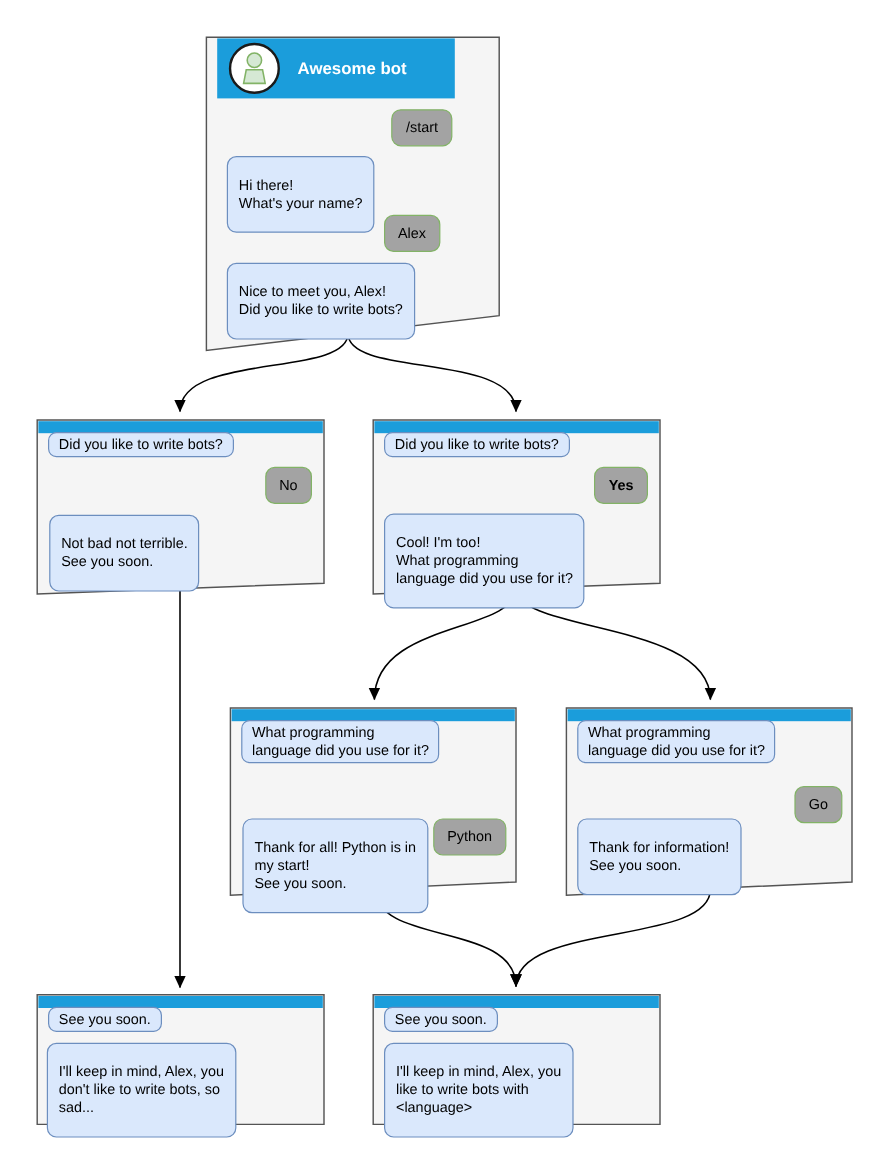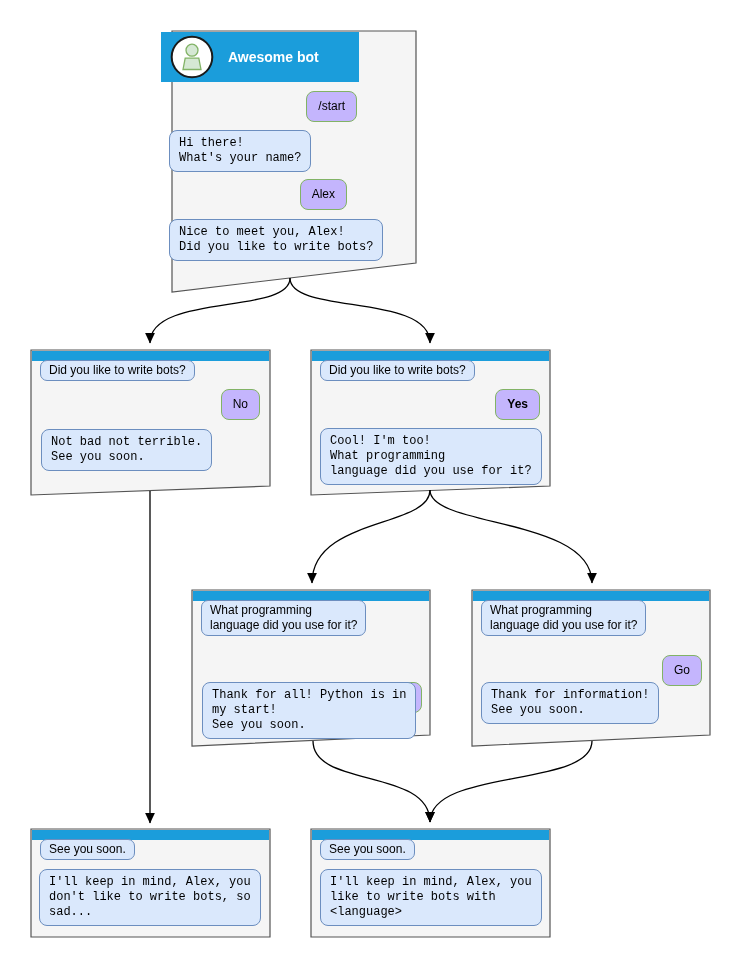"Awesome bot" div.window { left: 160px -> 180px }
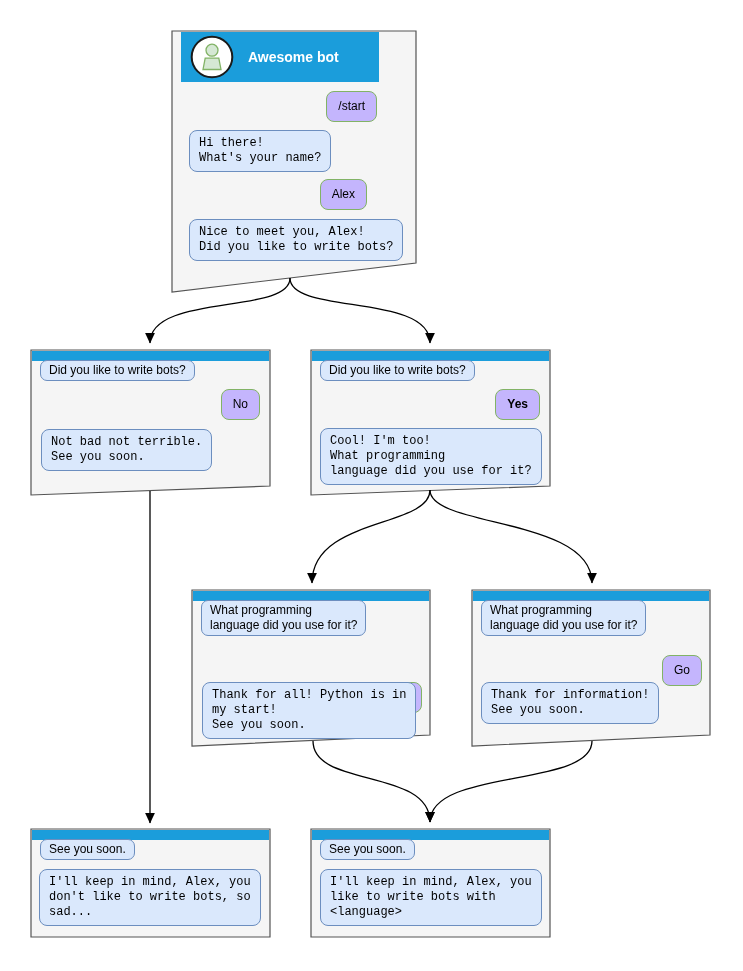"/start" .user { background: #c4b5fd -> #a3a3a3 }
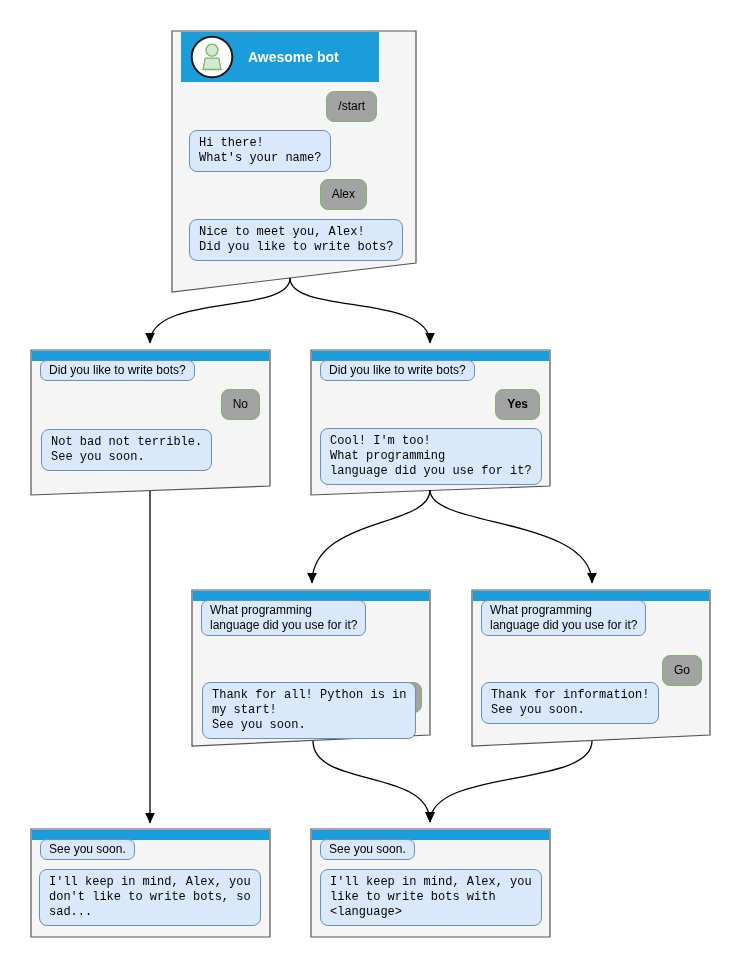"Hi there!" .reply { font-family: Liberation Mono, monospace -> none; padding: 5px 9px -> 16px 9px }
